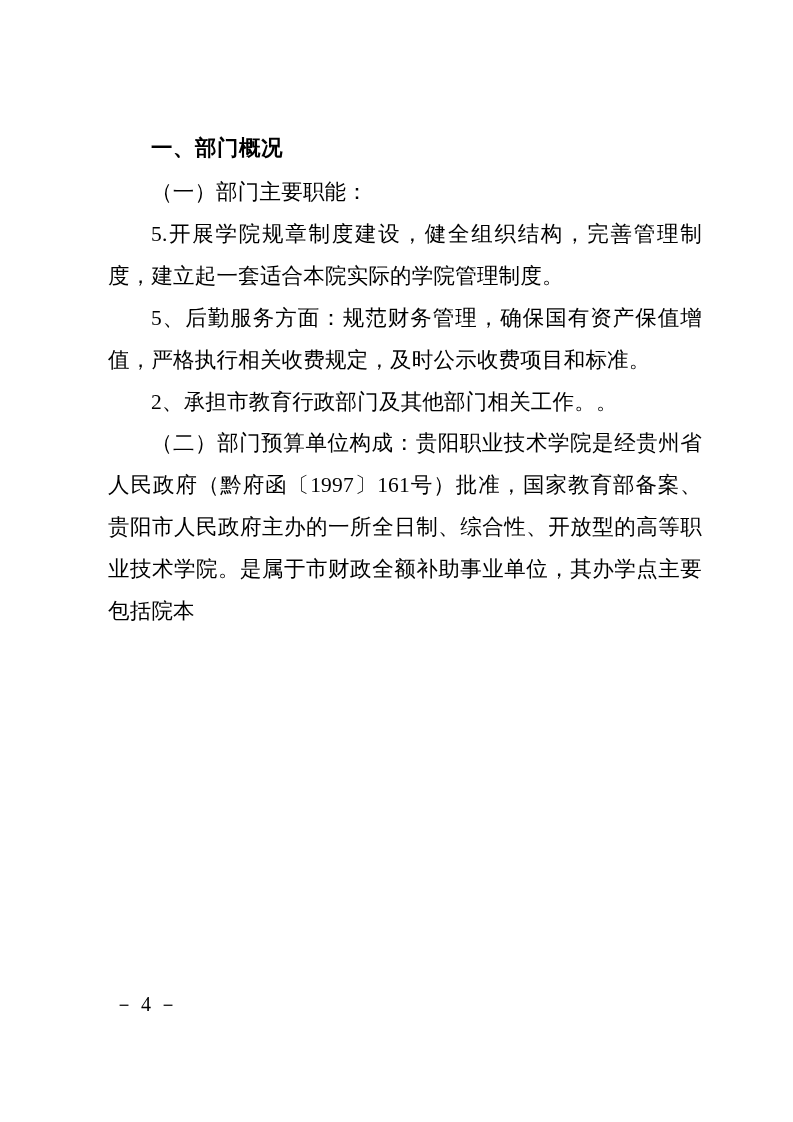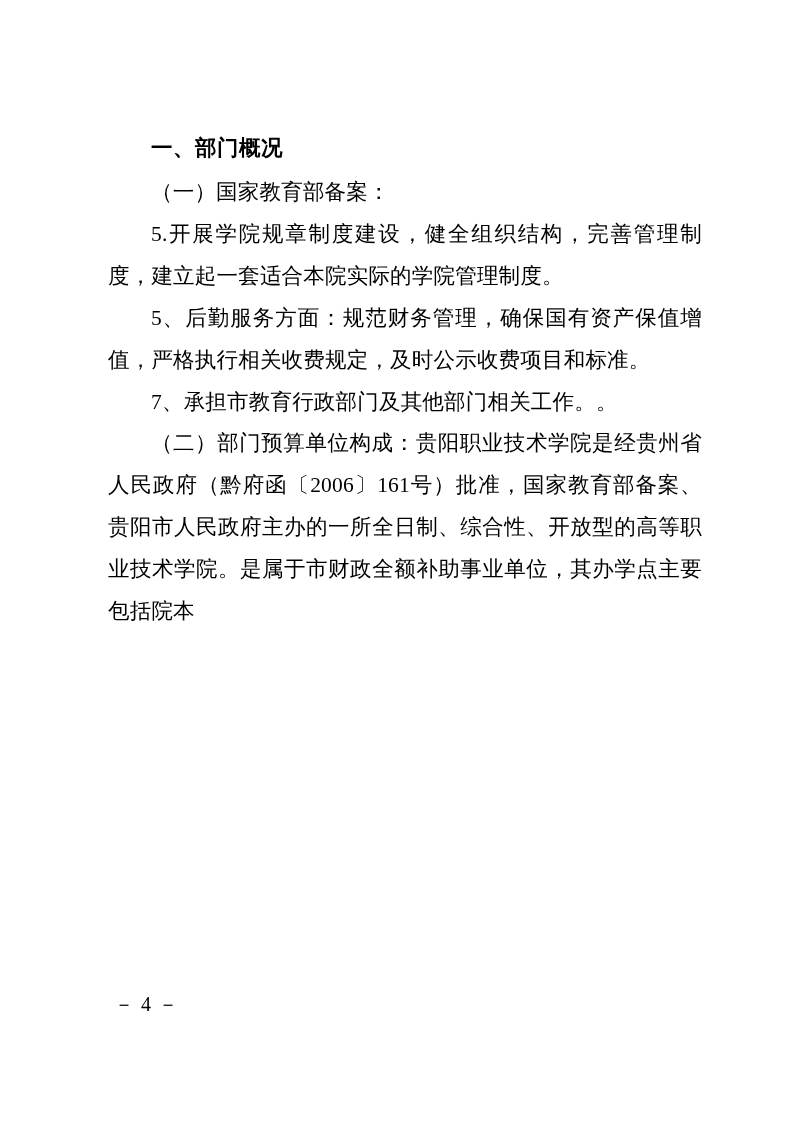"（一）国家教育部备案：" p.para { text: 国家教育部备案 -> 部门主要职能 }
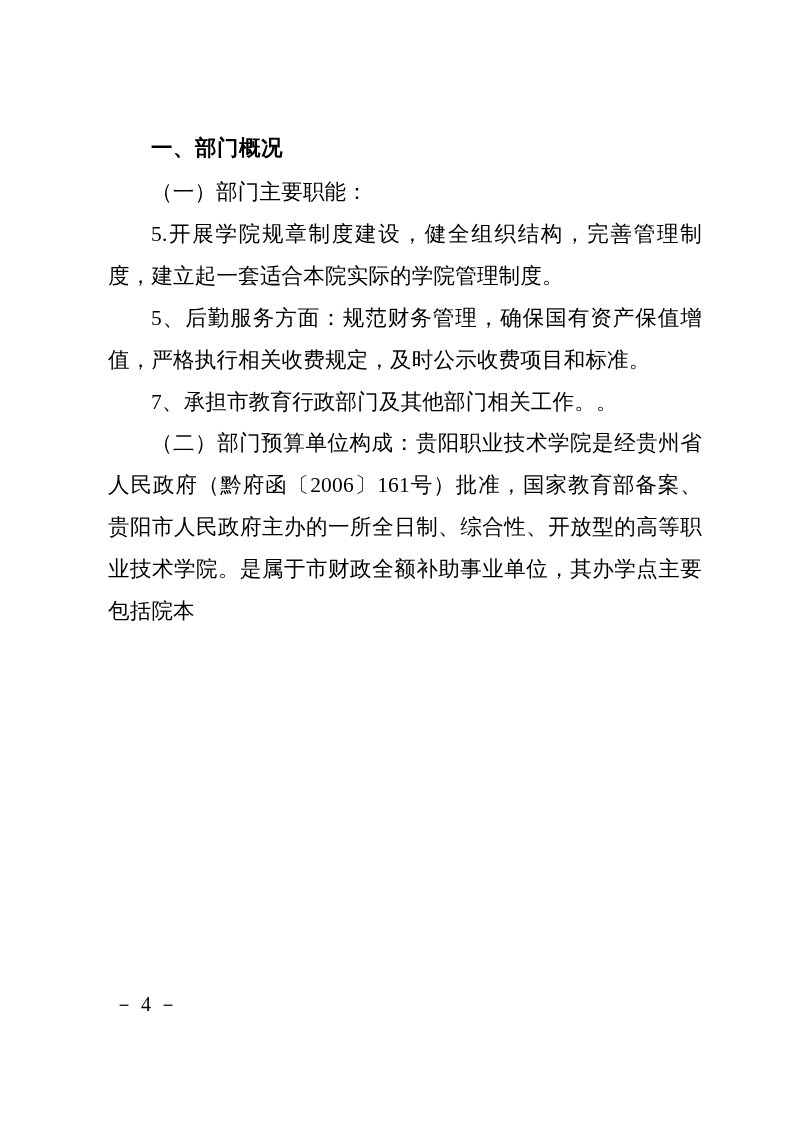"7、承担市教育行政部门及其他部门相关工作。。" p.para { text: 7 -> 2 }
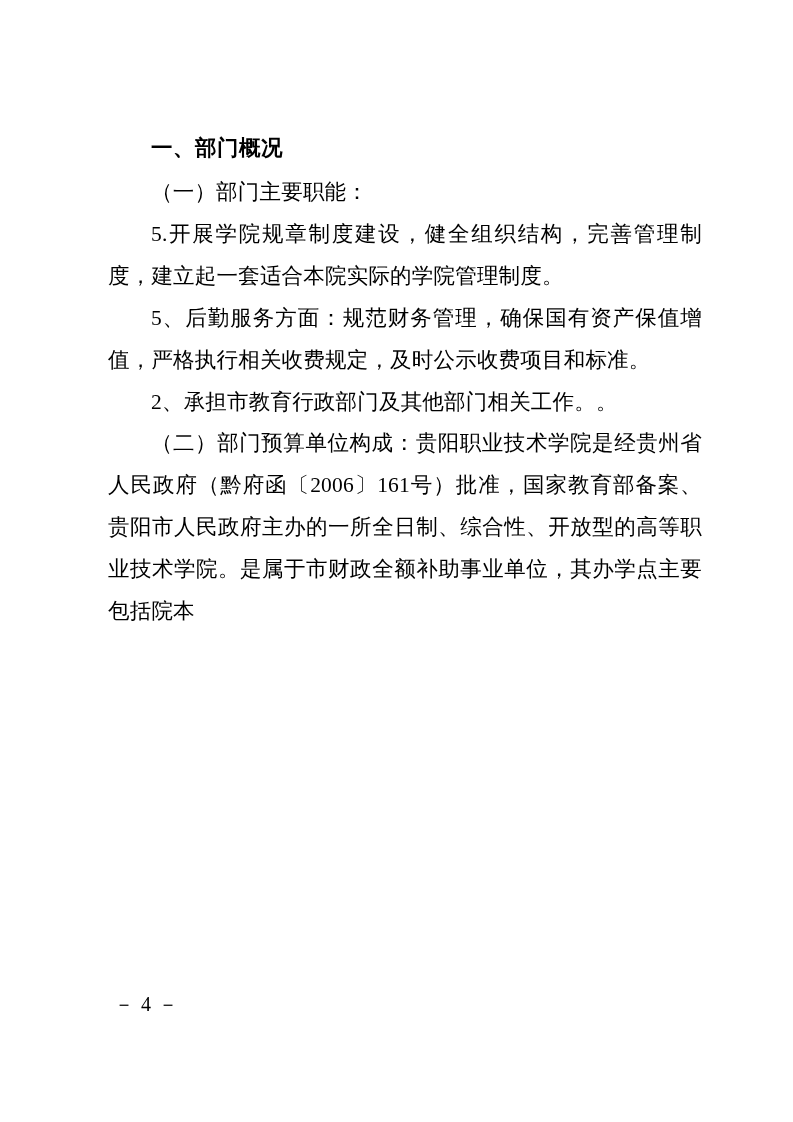"（二）部门预算单位构成：贵阳职业技术学院是经贵州省人民政府（黔府函〔2006〕1" p.para { text: 2006 -> 1997 }
